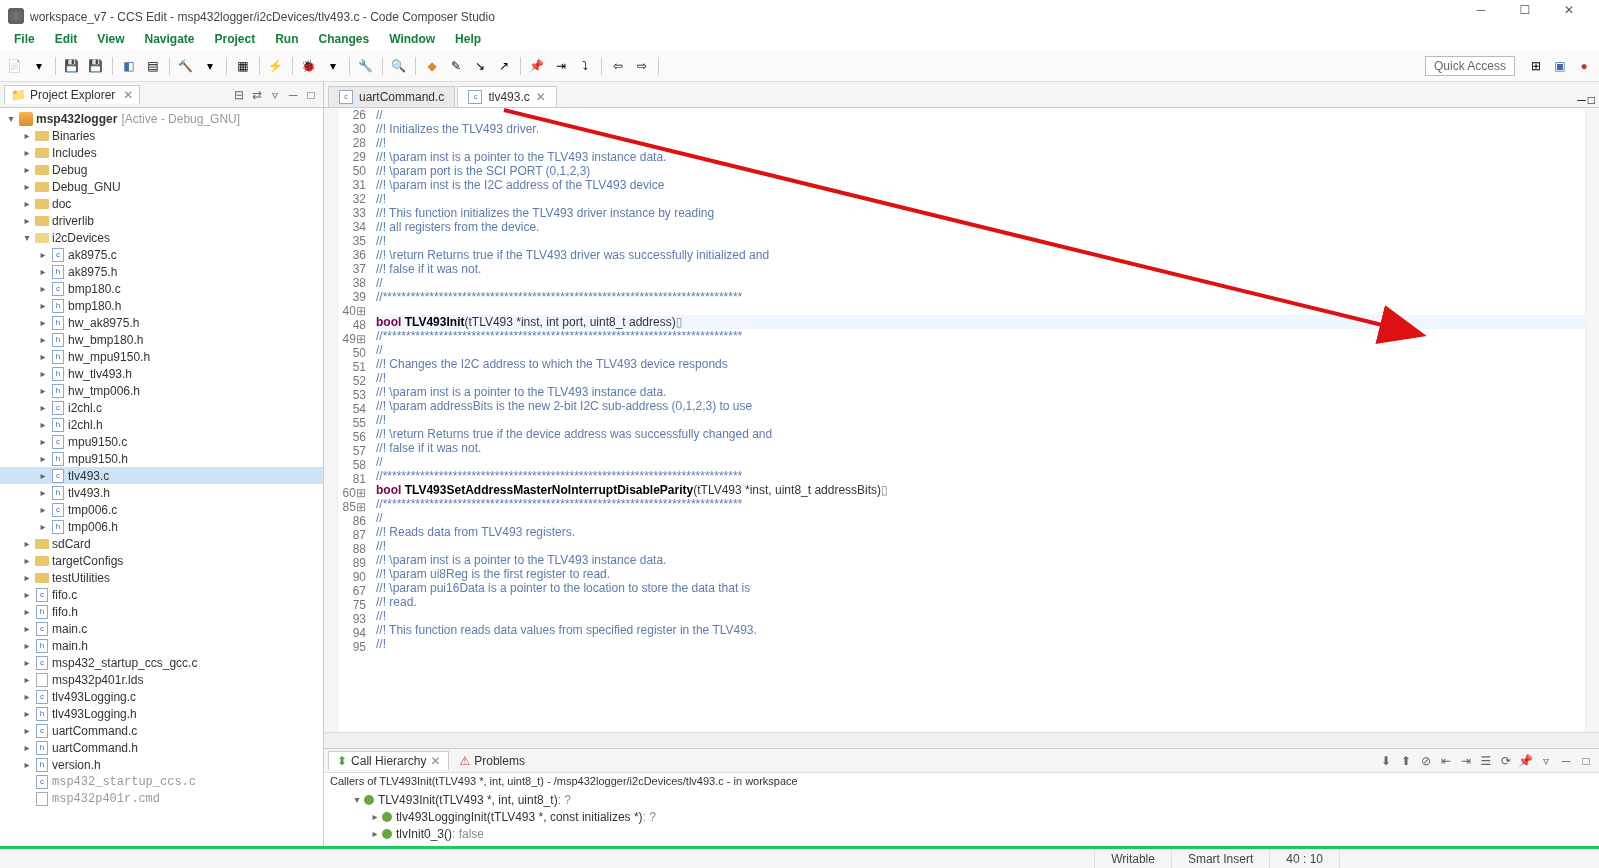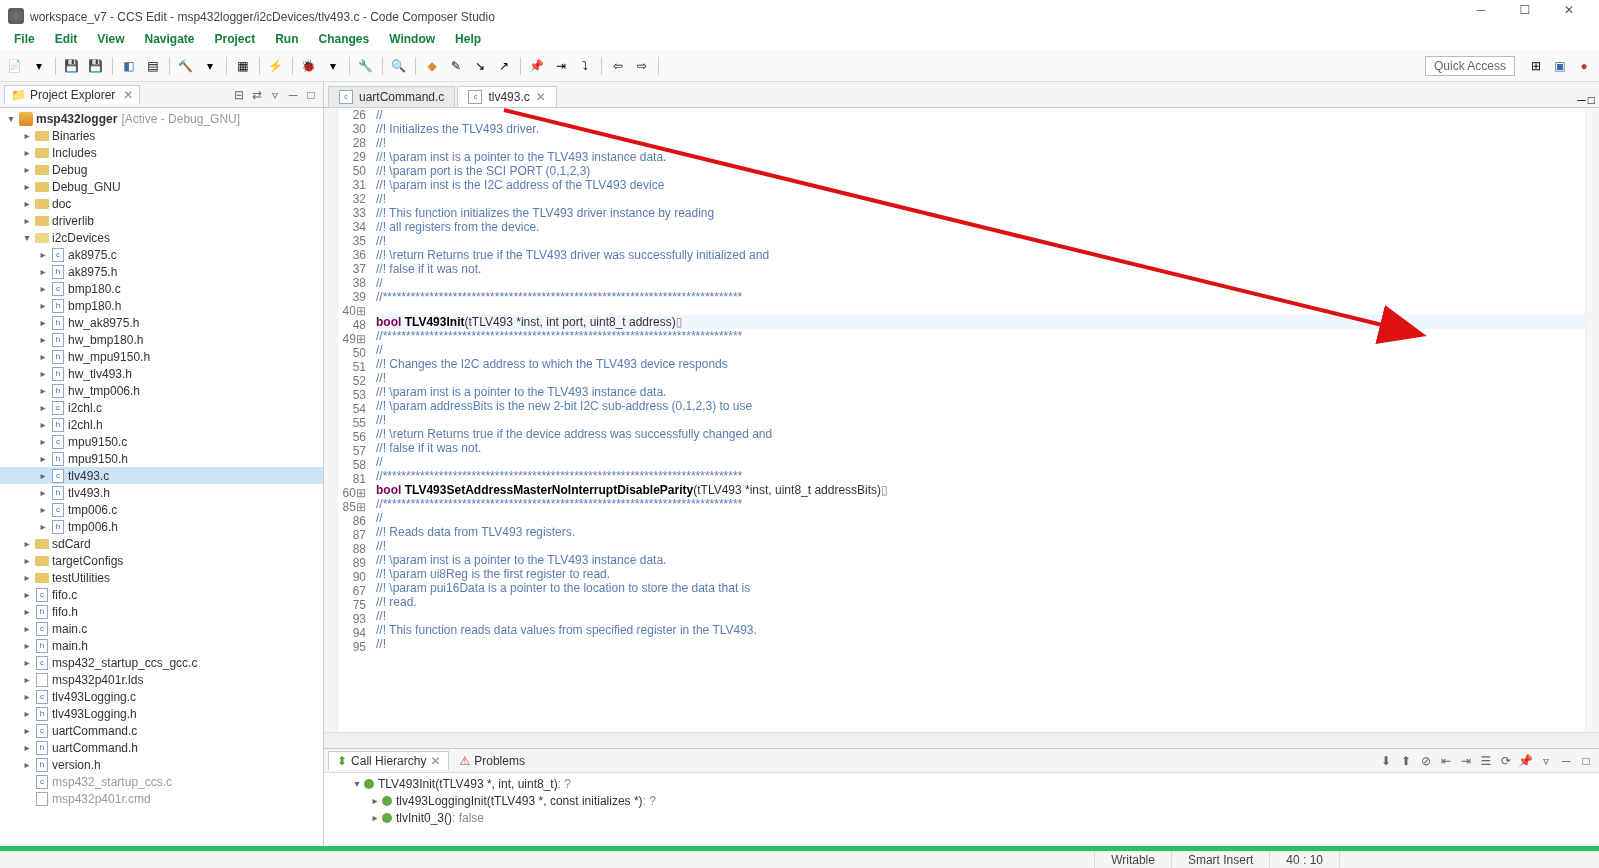"msp432_startup_ccs.c" .dim { font-family: none -> Liberation Mono, monospace }
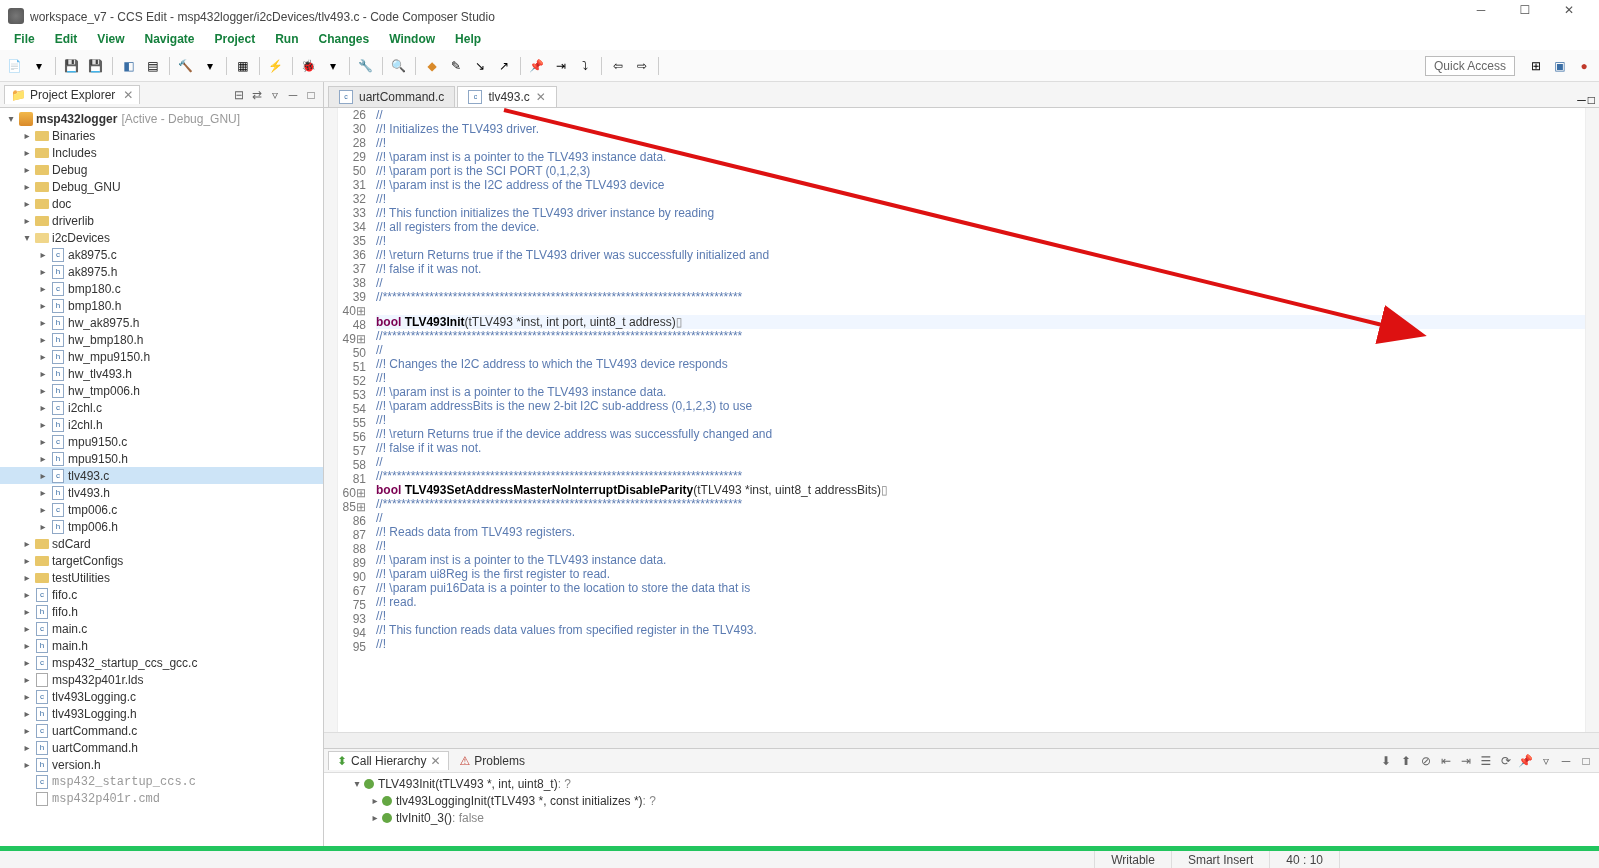"Callers of TLV493Init(tTLV493 *, int," div.callers-bar { html: none -> <div>Callers of TLV493Init(tTLV493 *, int, uint8_t) - /msp432logger/i2cDevices/tlv493.c - in workspace</div> }
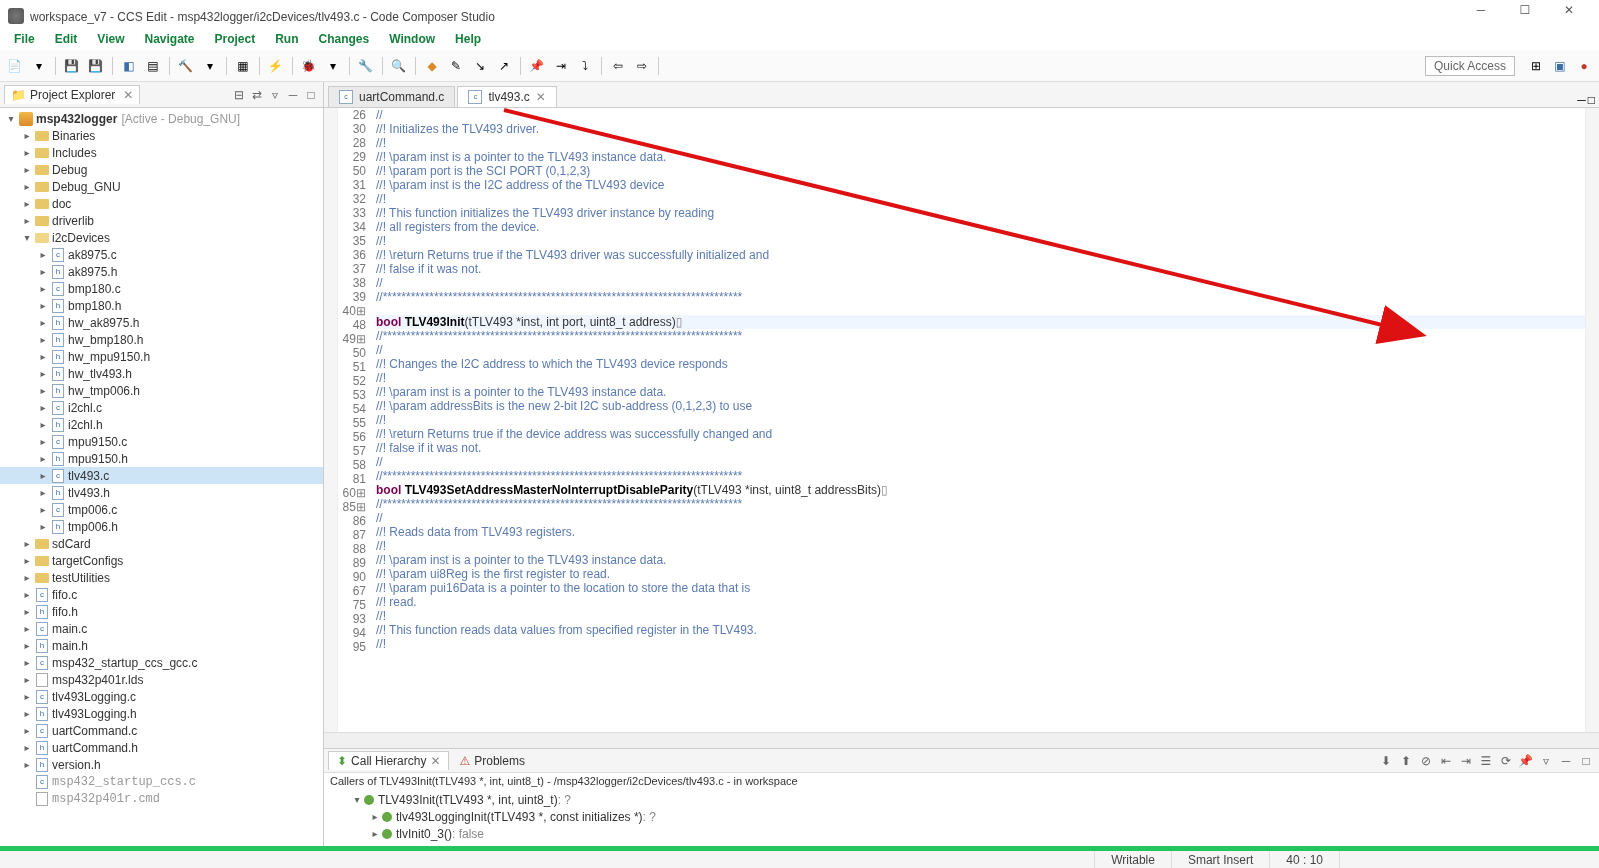"Writable" .statusbar { border-top: 5px solid #22c55e -> 3px solid #22c55e }
